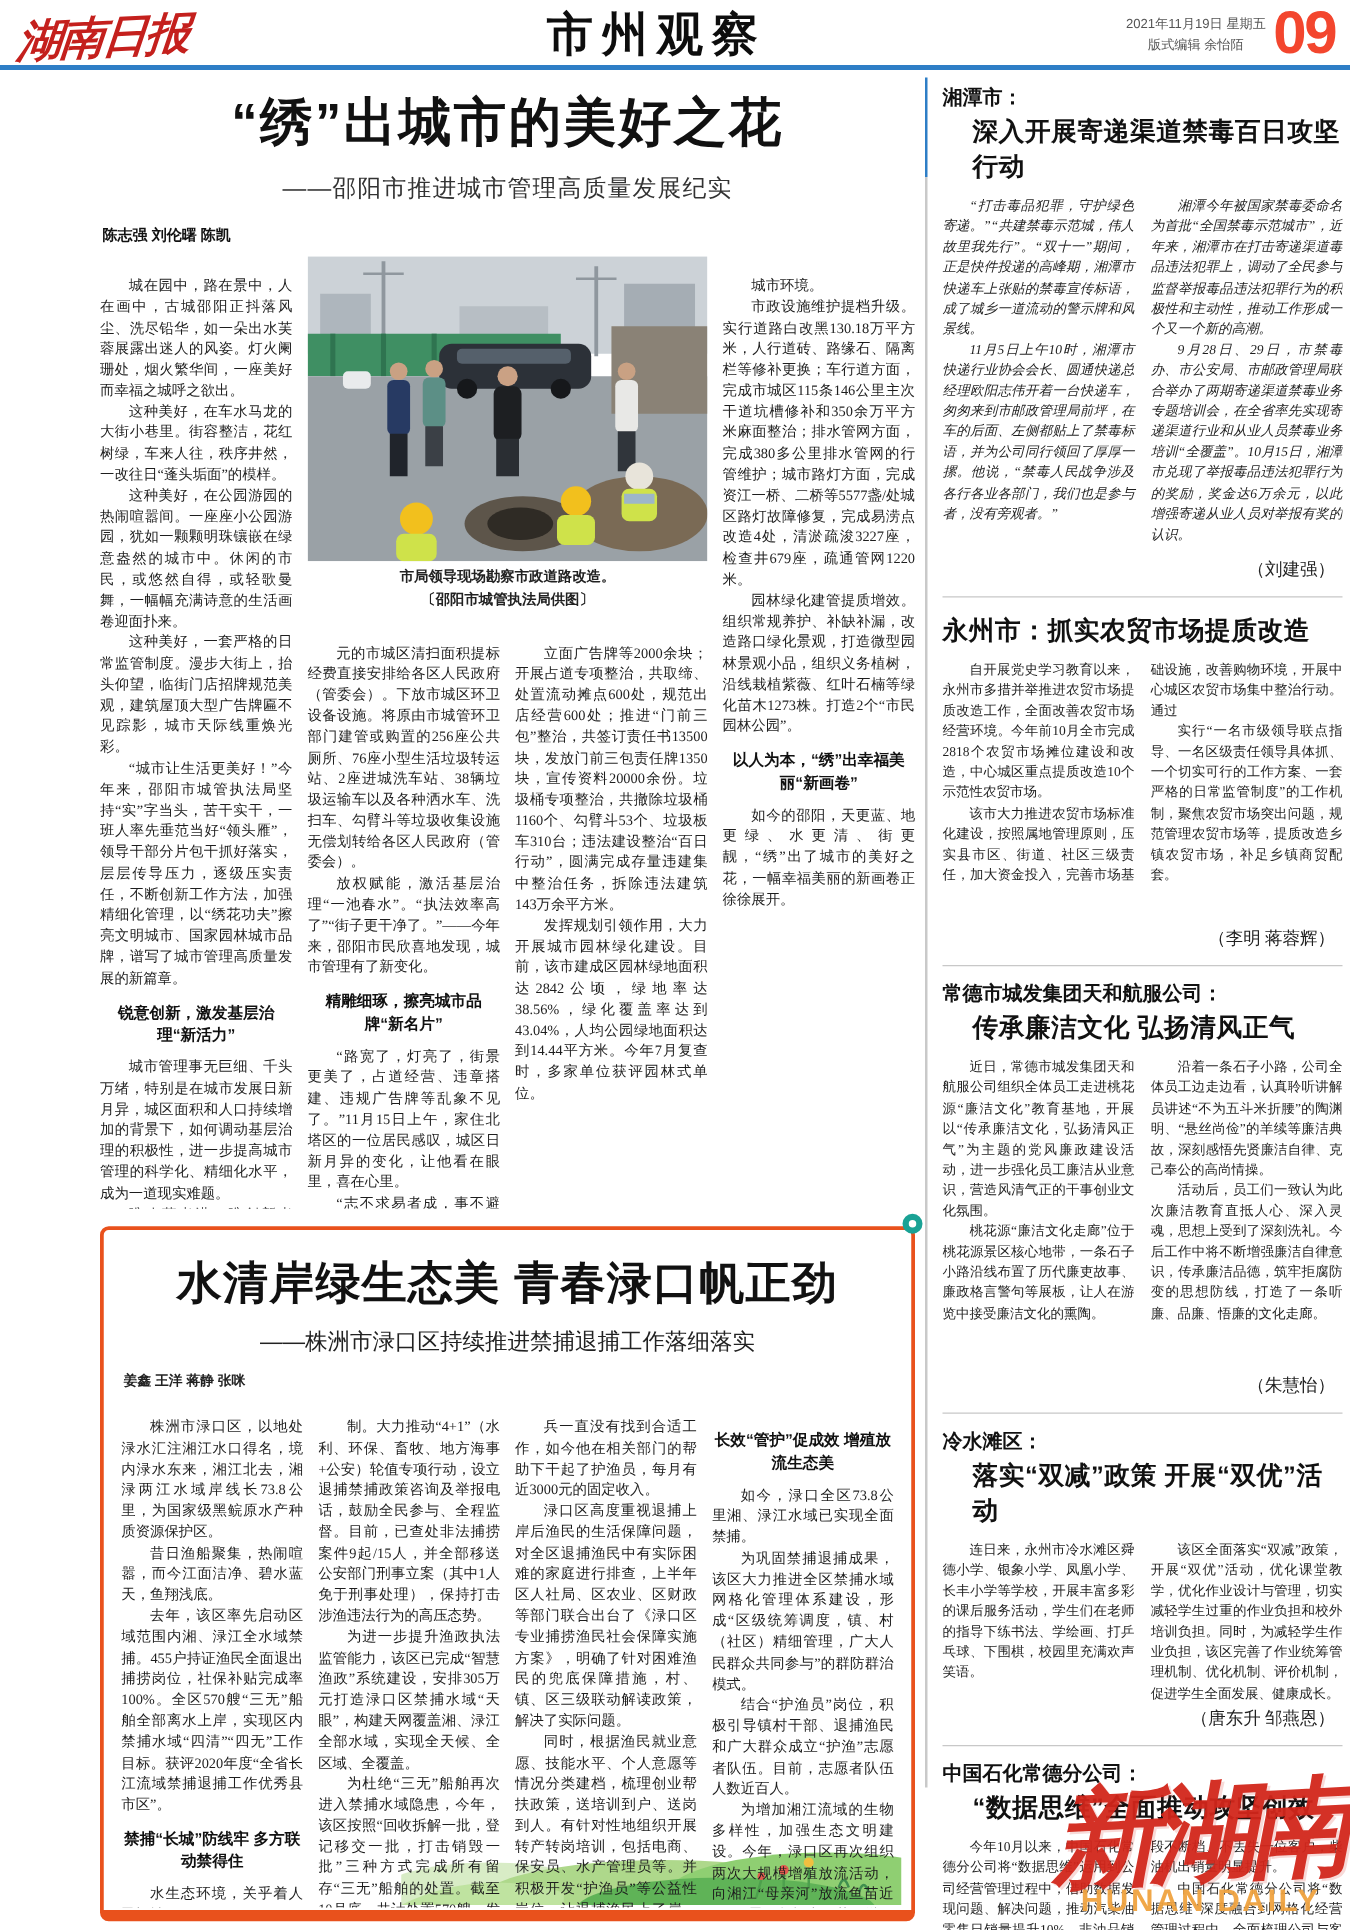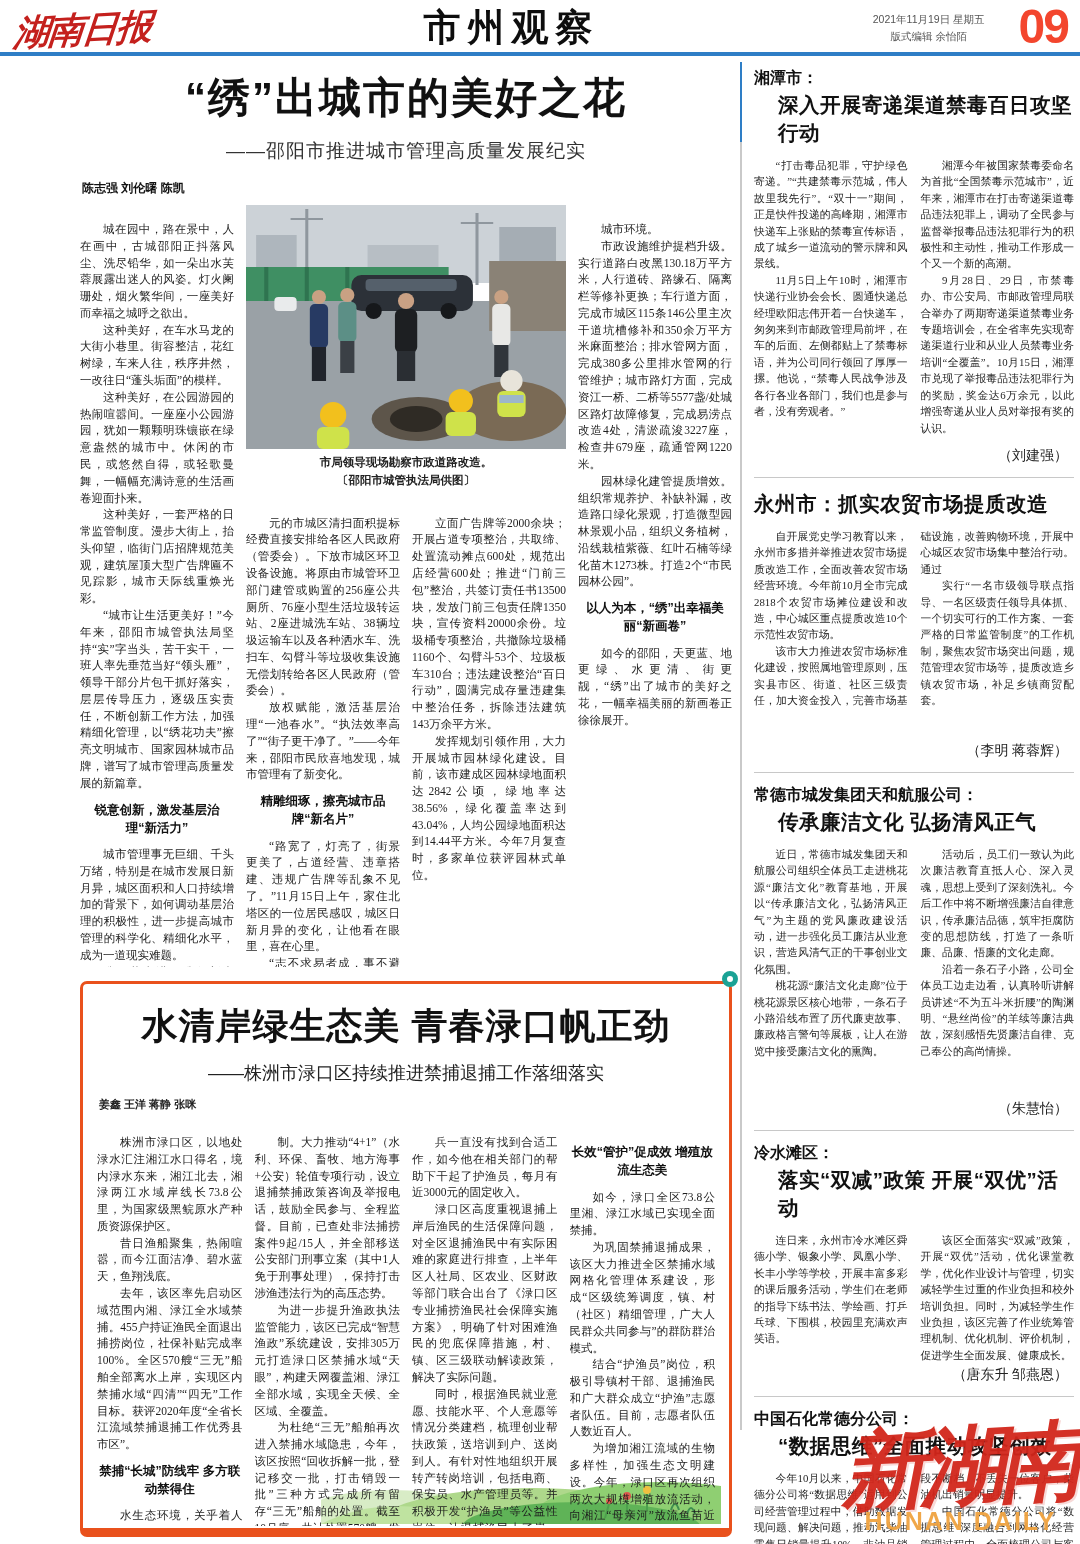"09" .page-num { margin-left: 28px -> none }
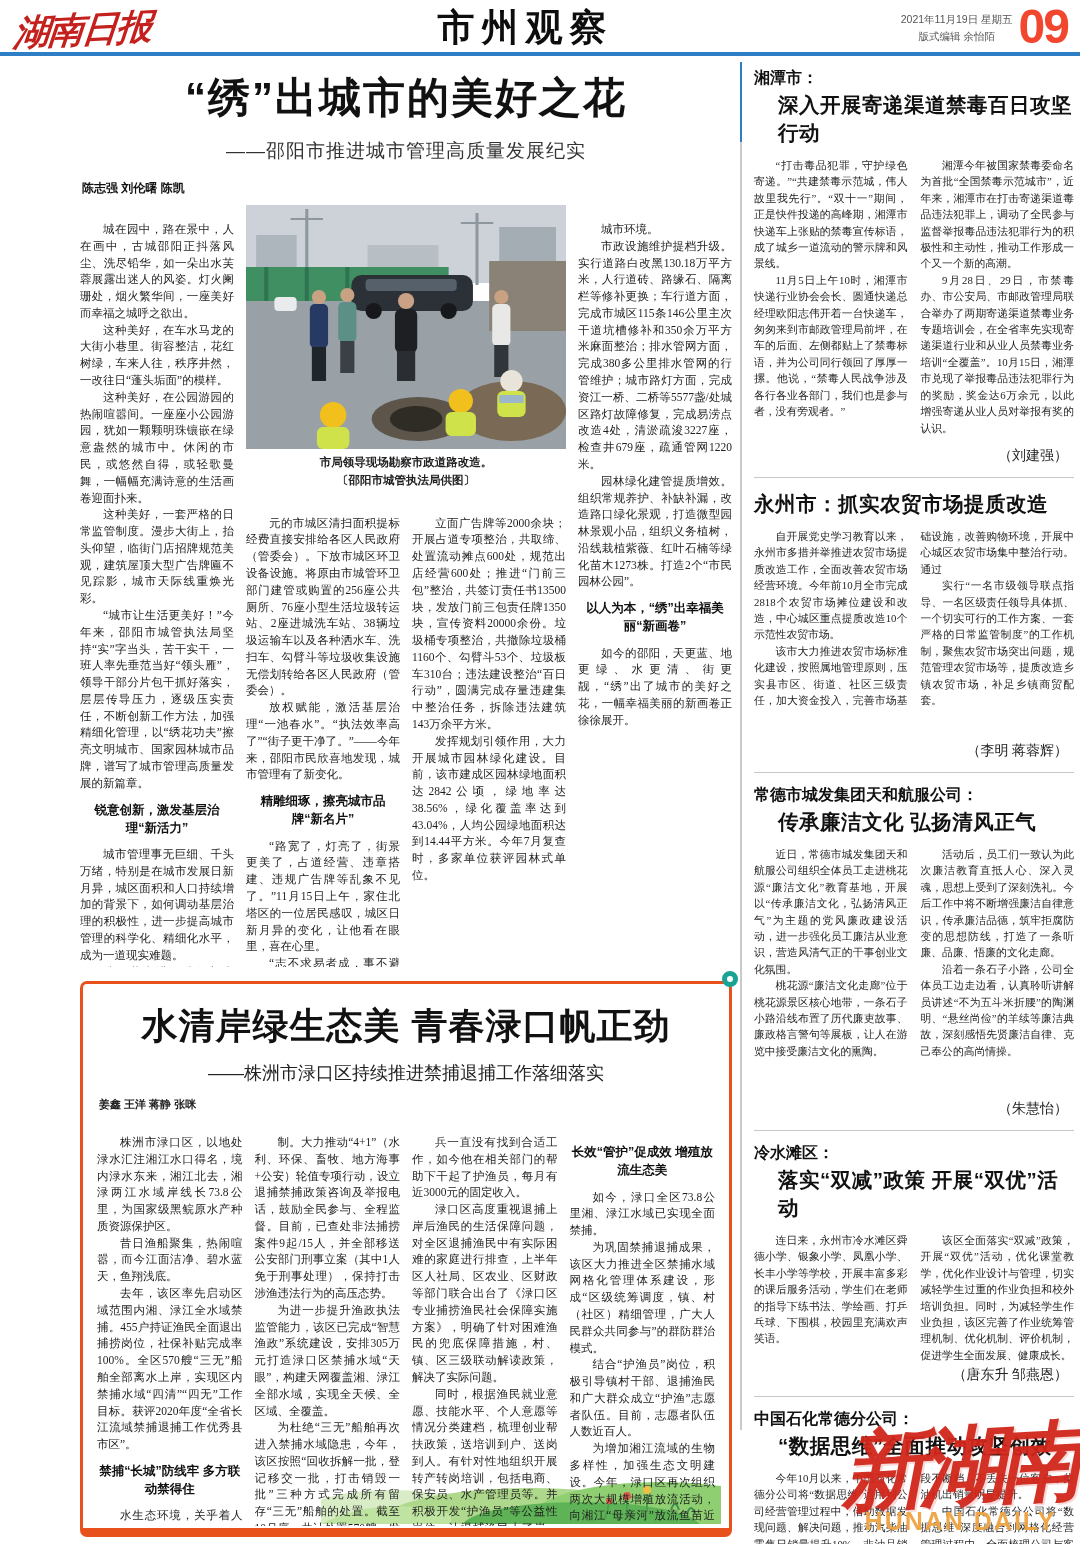"“打击毒品犯罪，守护绿色寄递。”“共建禁毒示范城，伟人故里我先行”。“双十一”期" .h-a .sb-body { font-style: none -> italic }
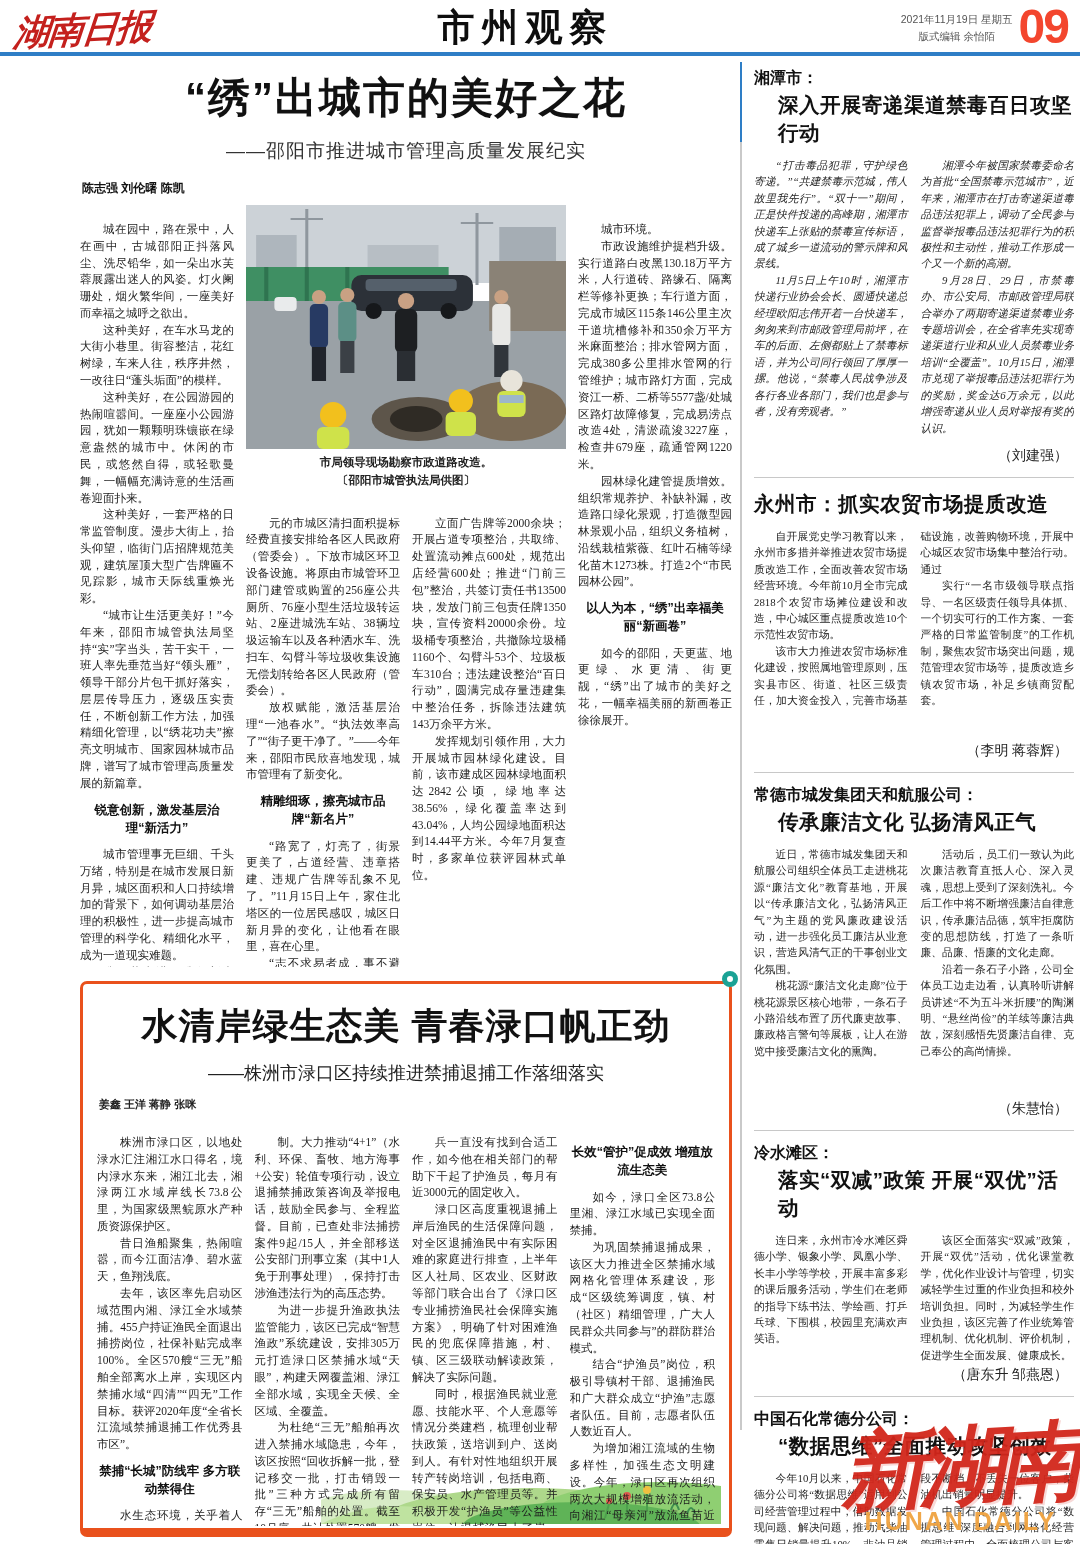"活动后，员工们一致认为此次廉洁教育直抵人心、深入灵魂，思想上受到了深刻洗礼。今后" p { order: before "沿着一条石子小路，公司全体员工边走边看，认真聆听讲解员讲述“不为五斗米折腰”的陶" -> after "沿着一条石子小路，公司全体员工边走边看，认真聆听讲解员讲述“不为五斗米折腰”的陶" }
